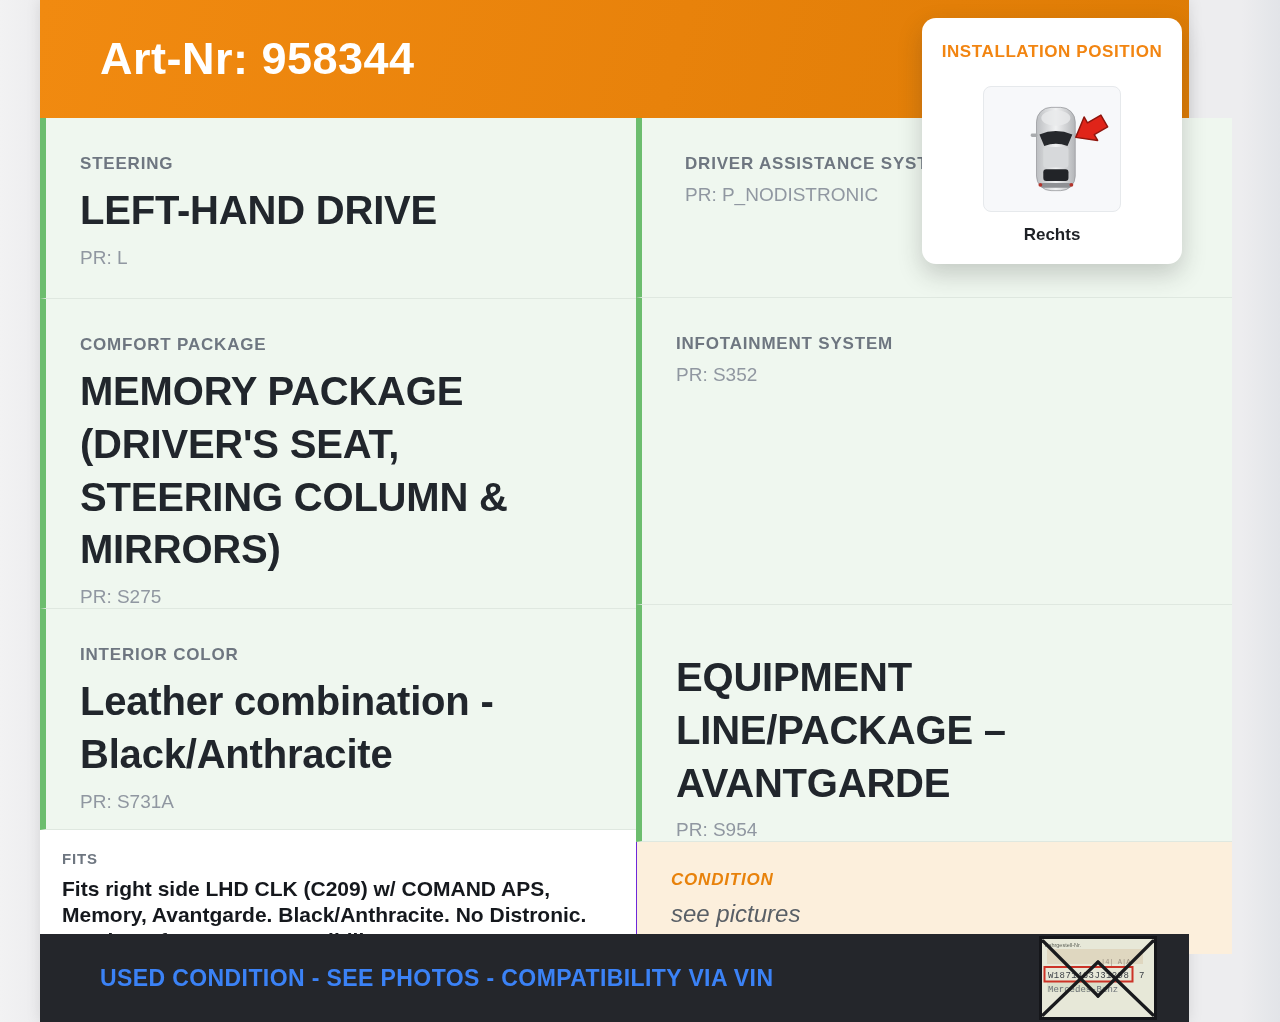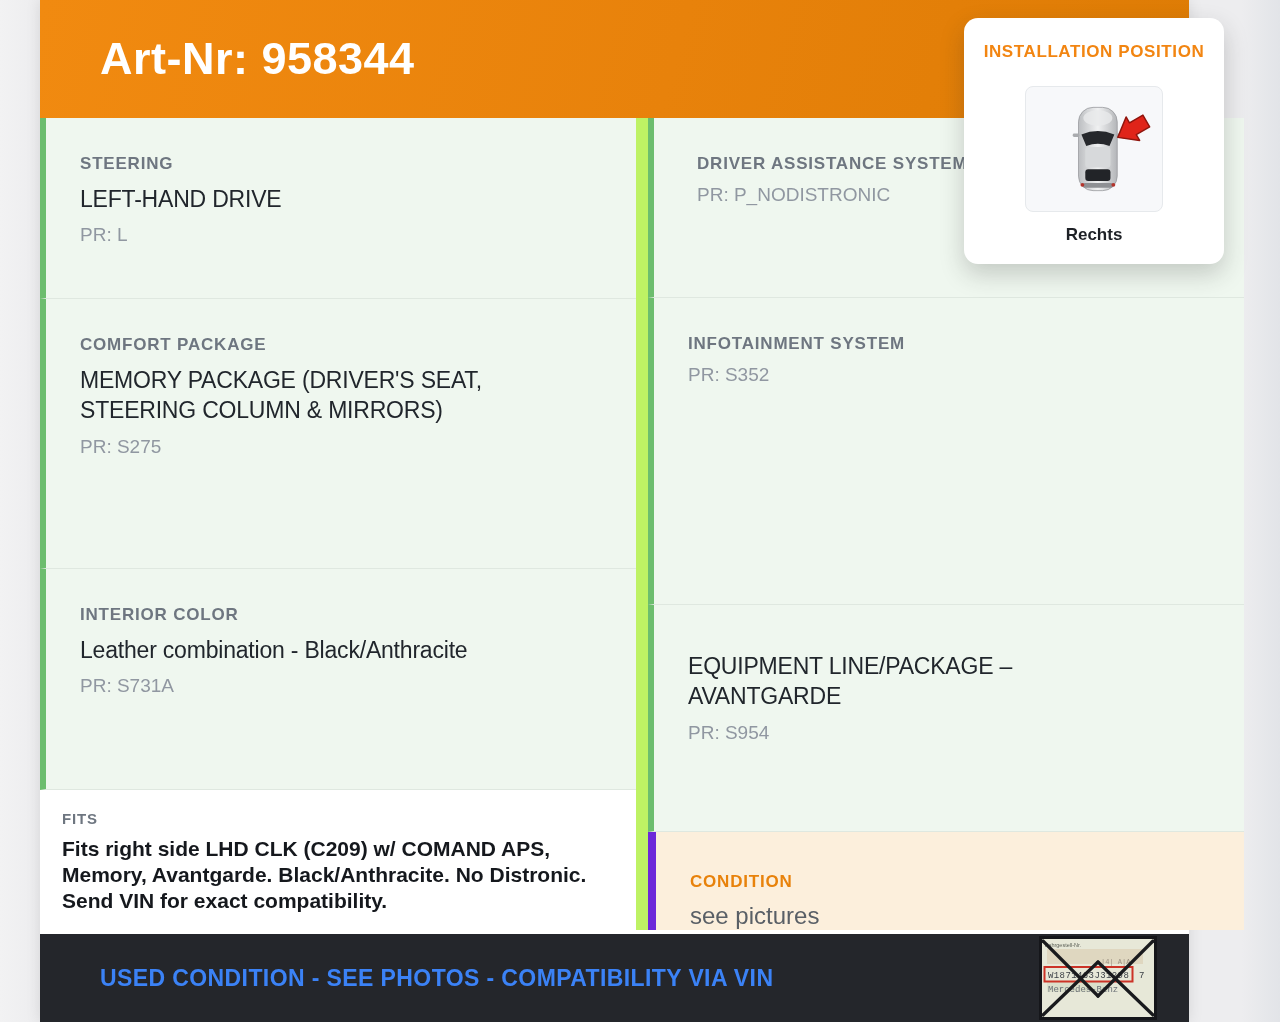"INSTALLATION POSITION" .install { left: 924px -> 882px }
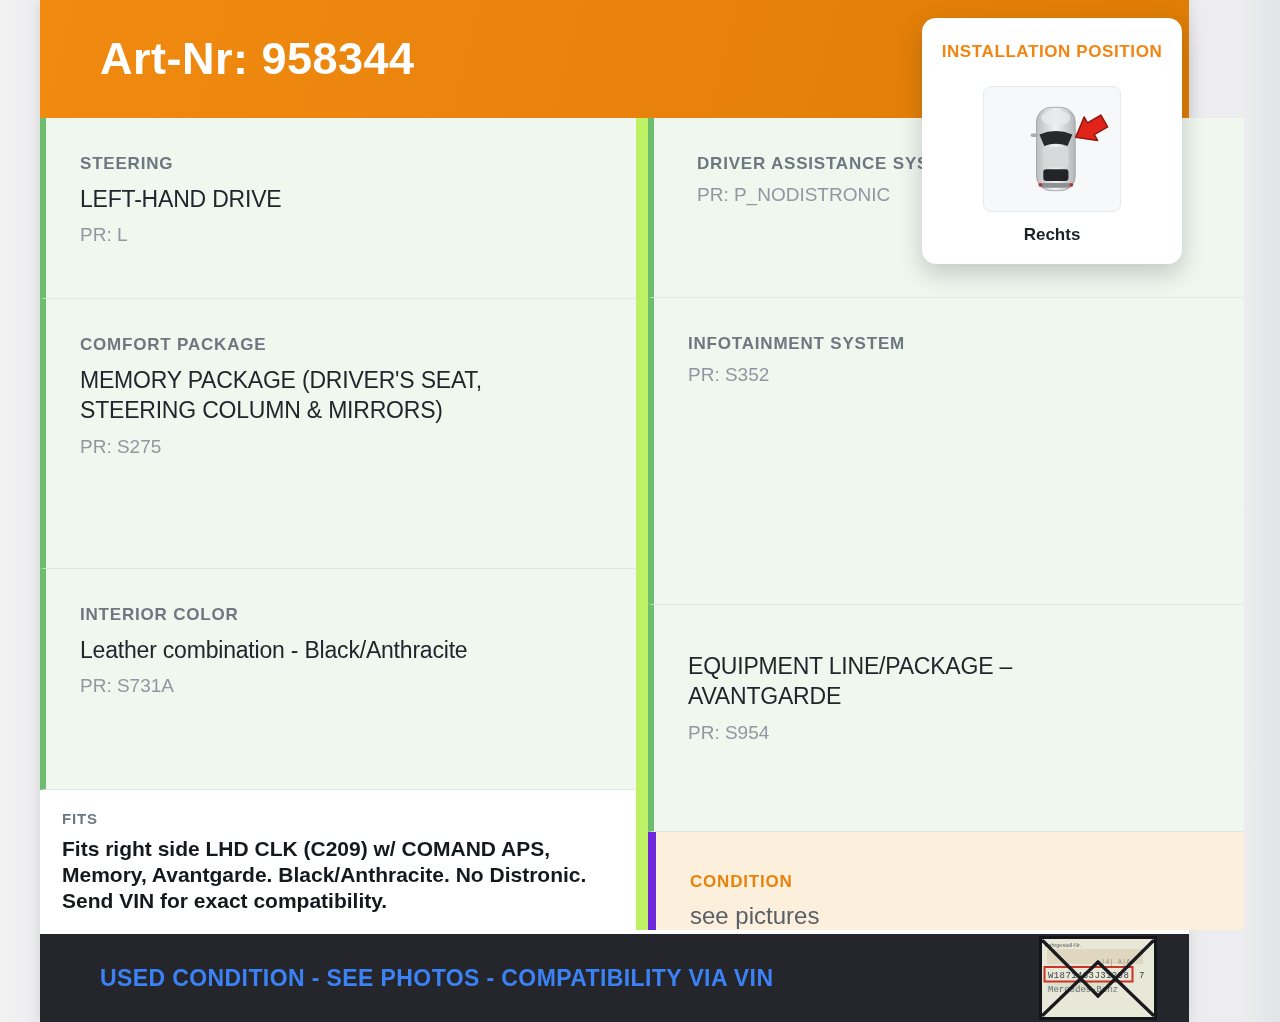"STEERING" .cols { background: #bef264 -> #fdba74; column-gap: 12px -> 0 }
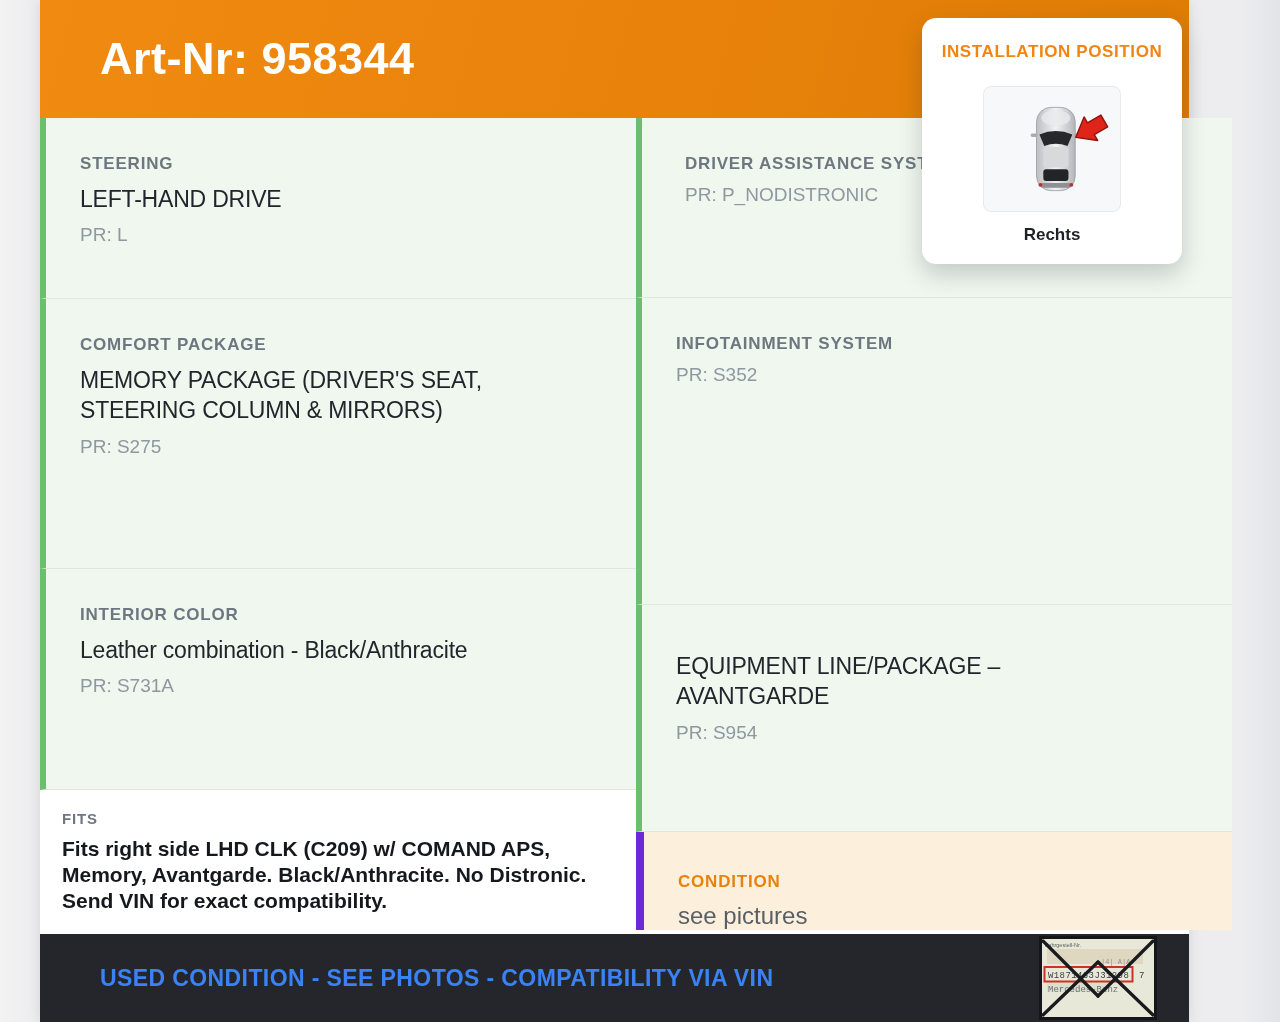"LEFT-HAND DRIVE" .sec .val { font-size: 23px -> 40px; font-weight: normal -> bold }
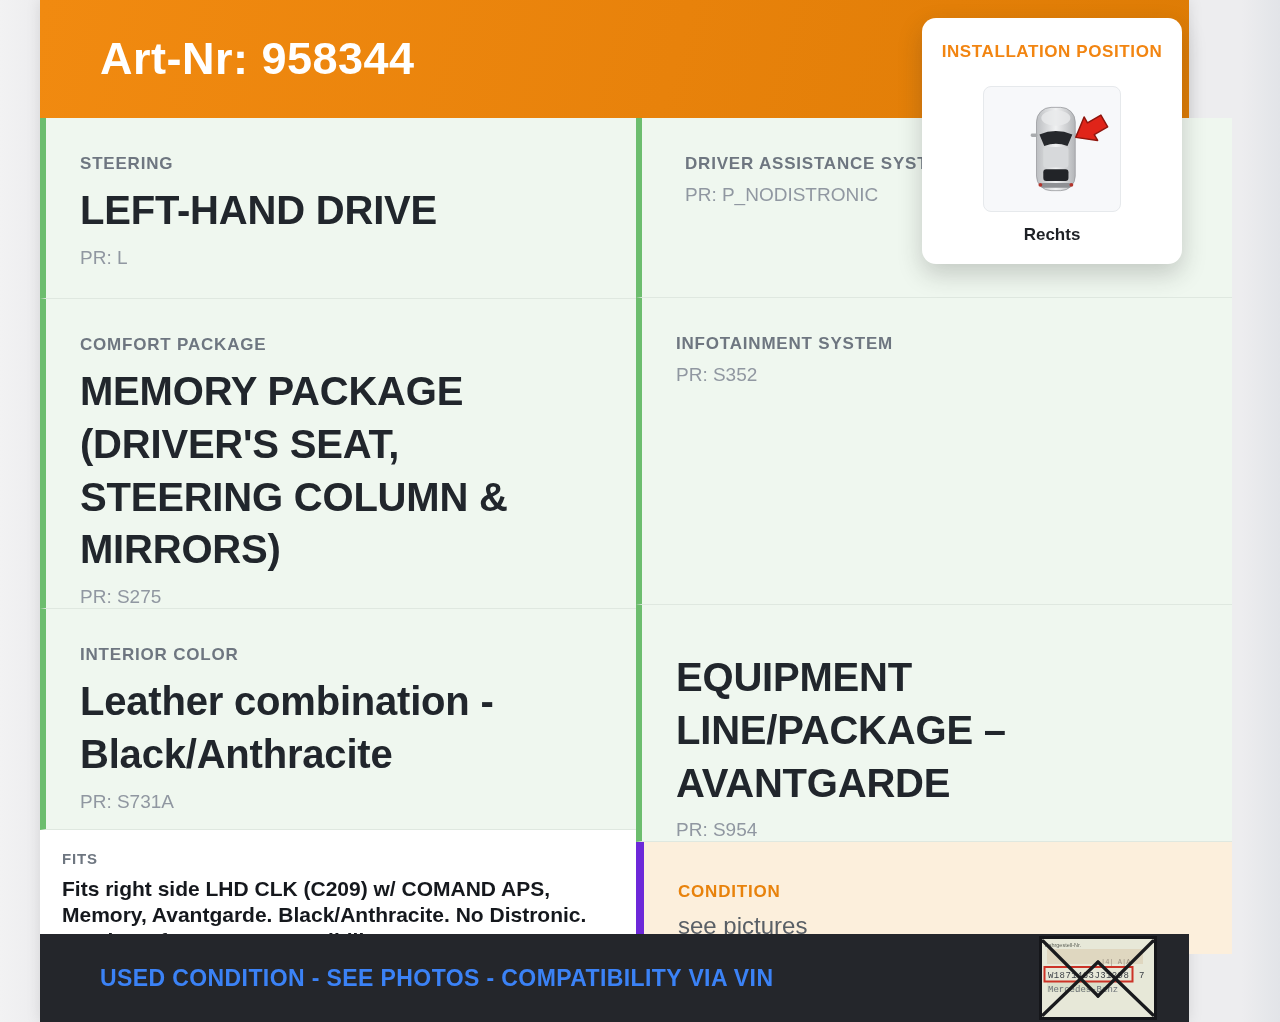"CONDITION" .cond { border-left: 8px solid #6d28d9 -> 1px solid #6d28d9; font-style: none -> italic; padding: 40px 30px 0 34px -> 28px 30px 0 34px }
